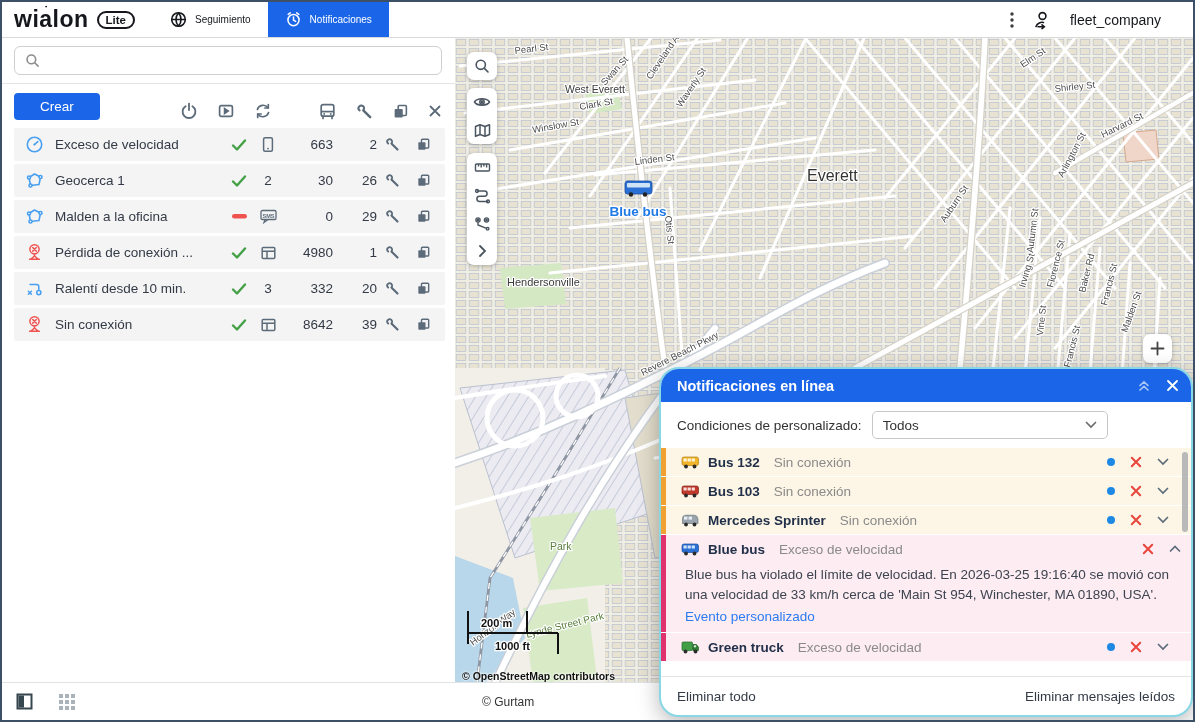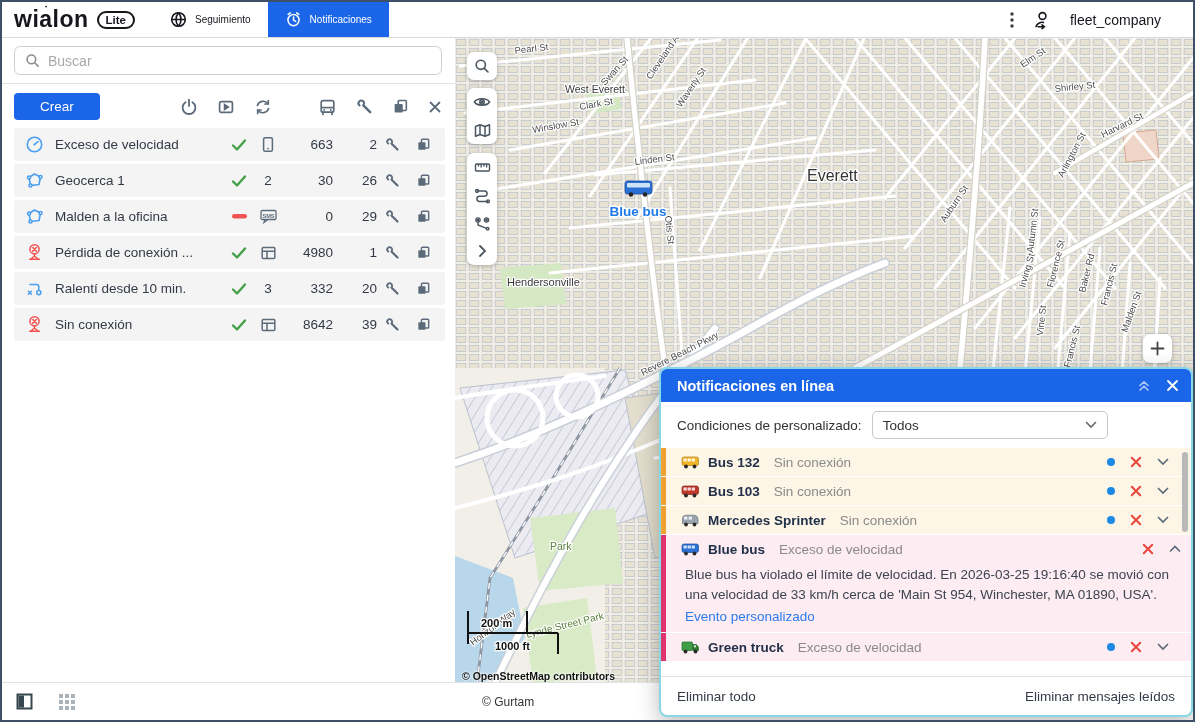"Buscar" input { html: <input> -> none }
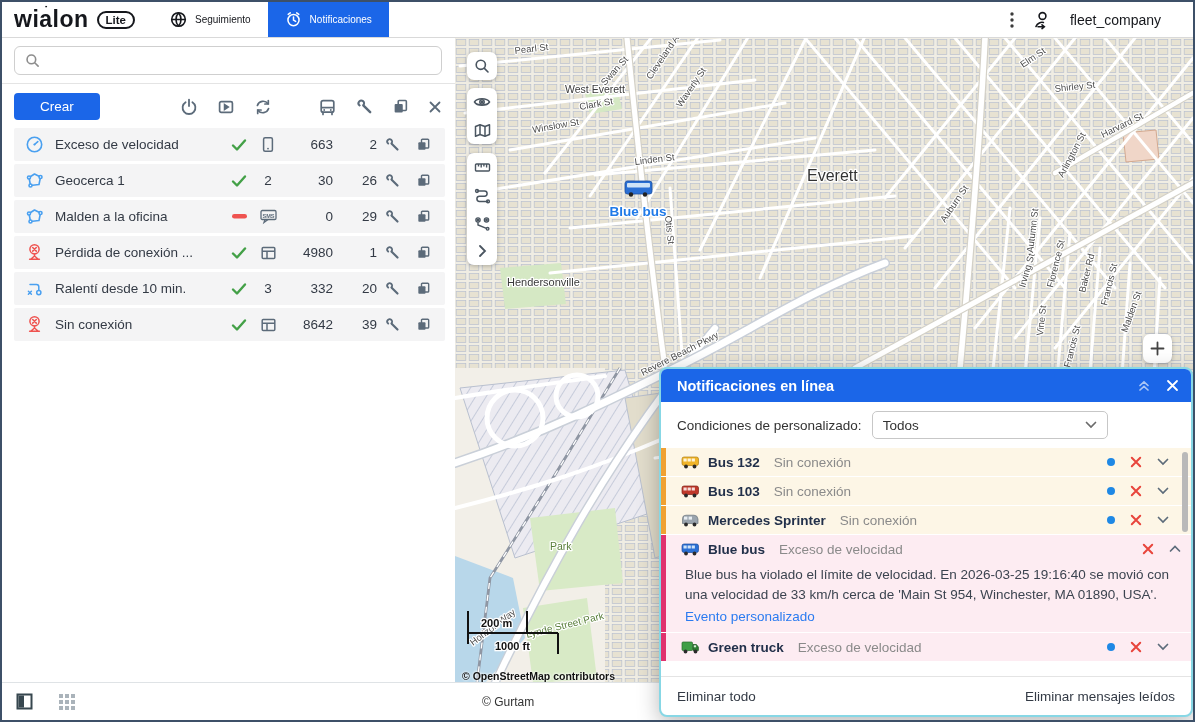"Crear" .toolbar { align-items: center -> flex-end }
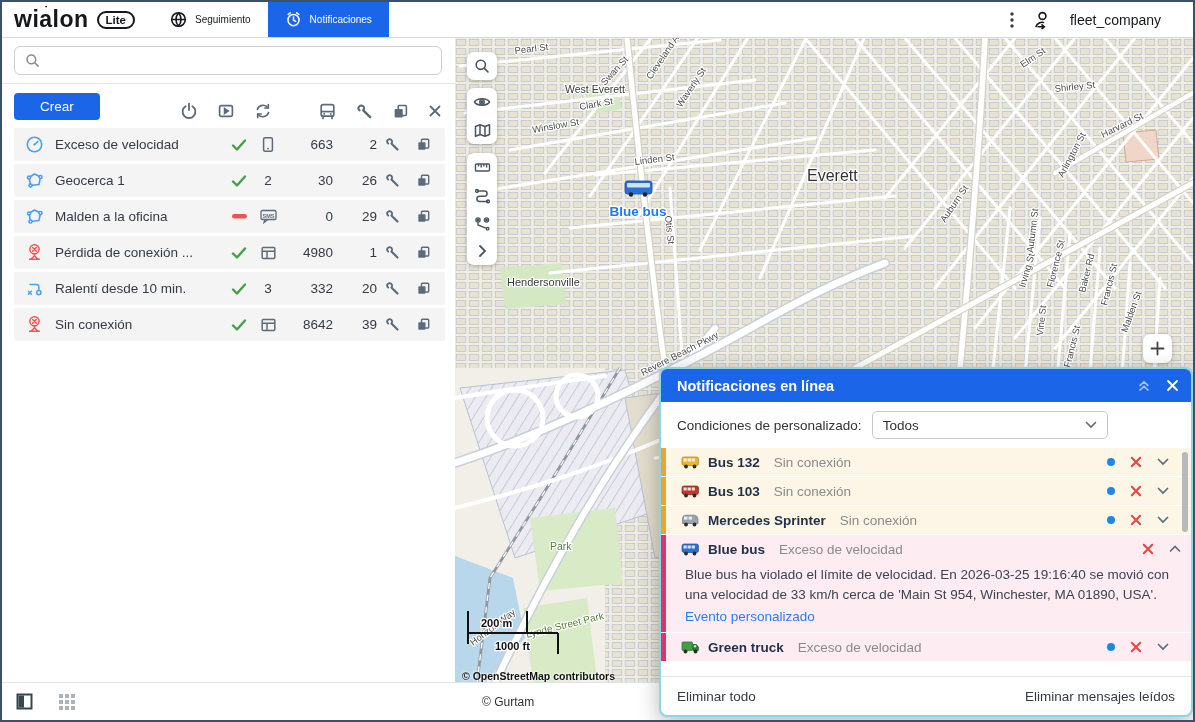"Notificaciones en línea" .popup { border-radius: 8px -> 20px }
